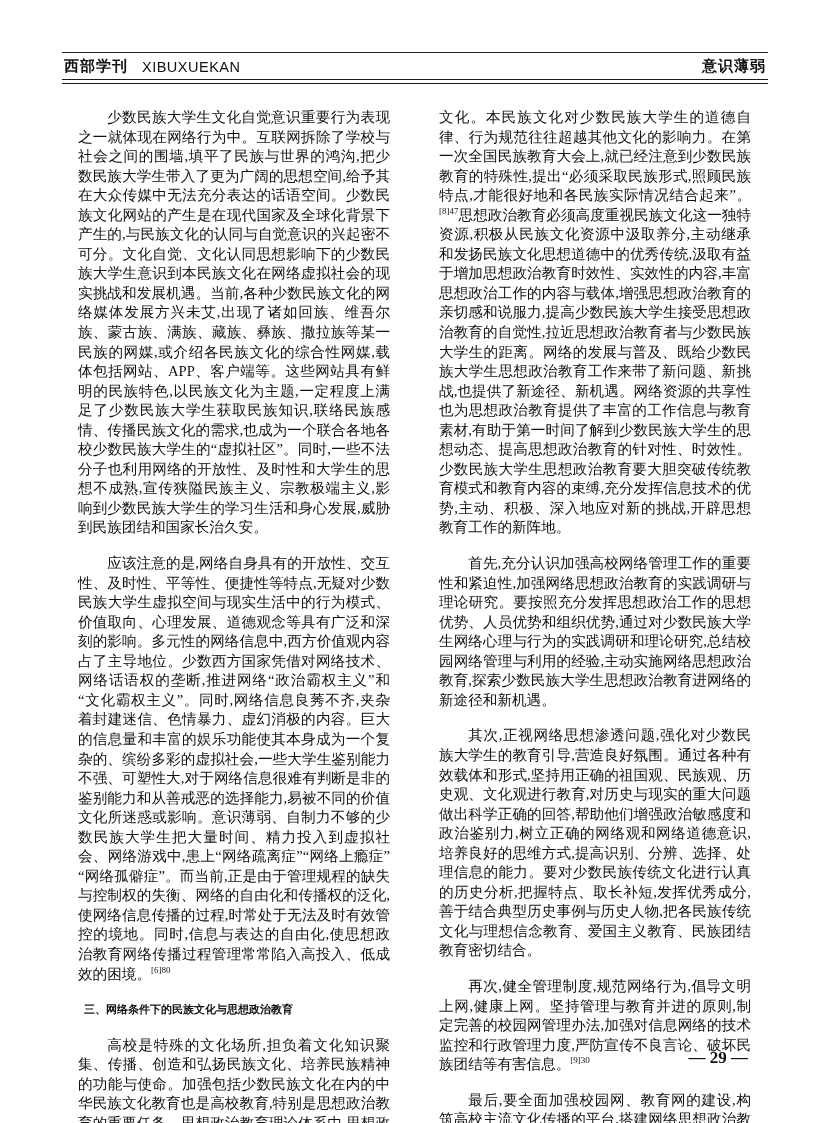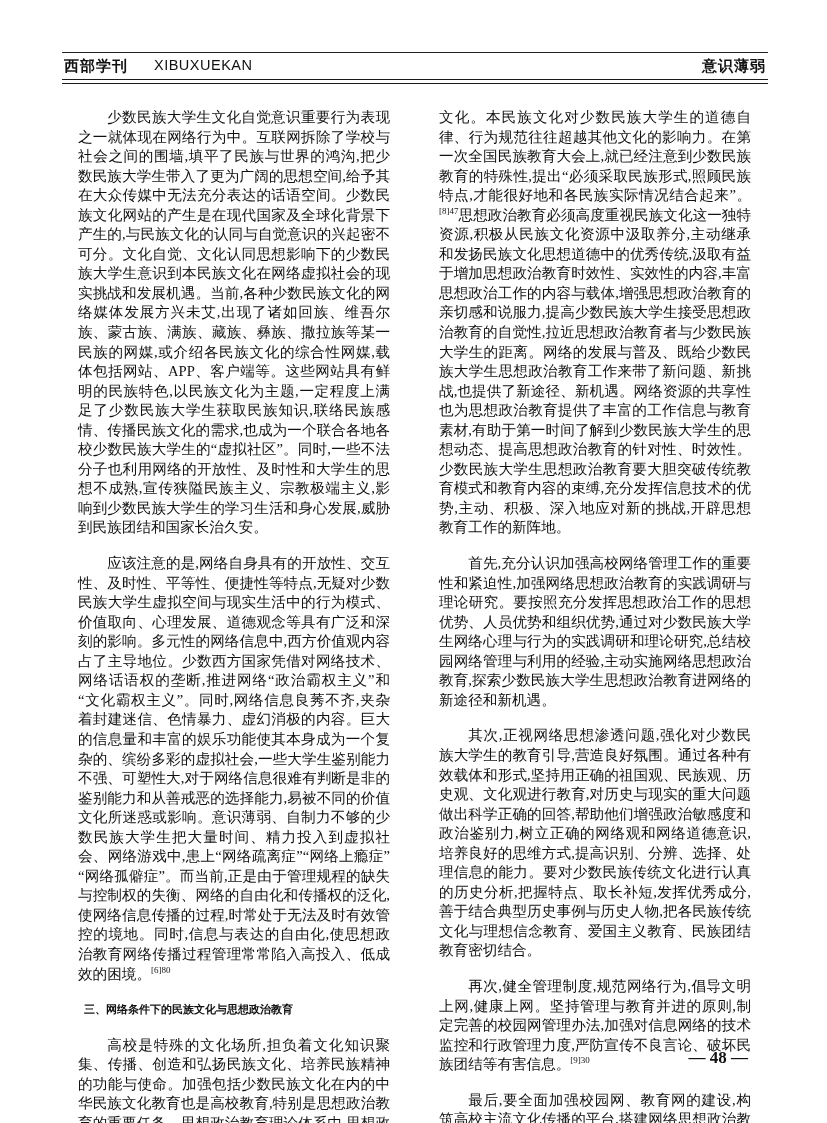"西部学刊" .header-left { align-items: flex-start -> center; gap: 26px -> 14px }
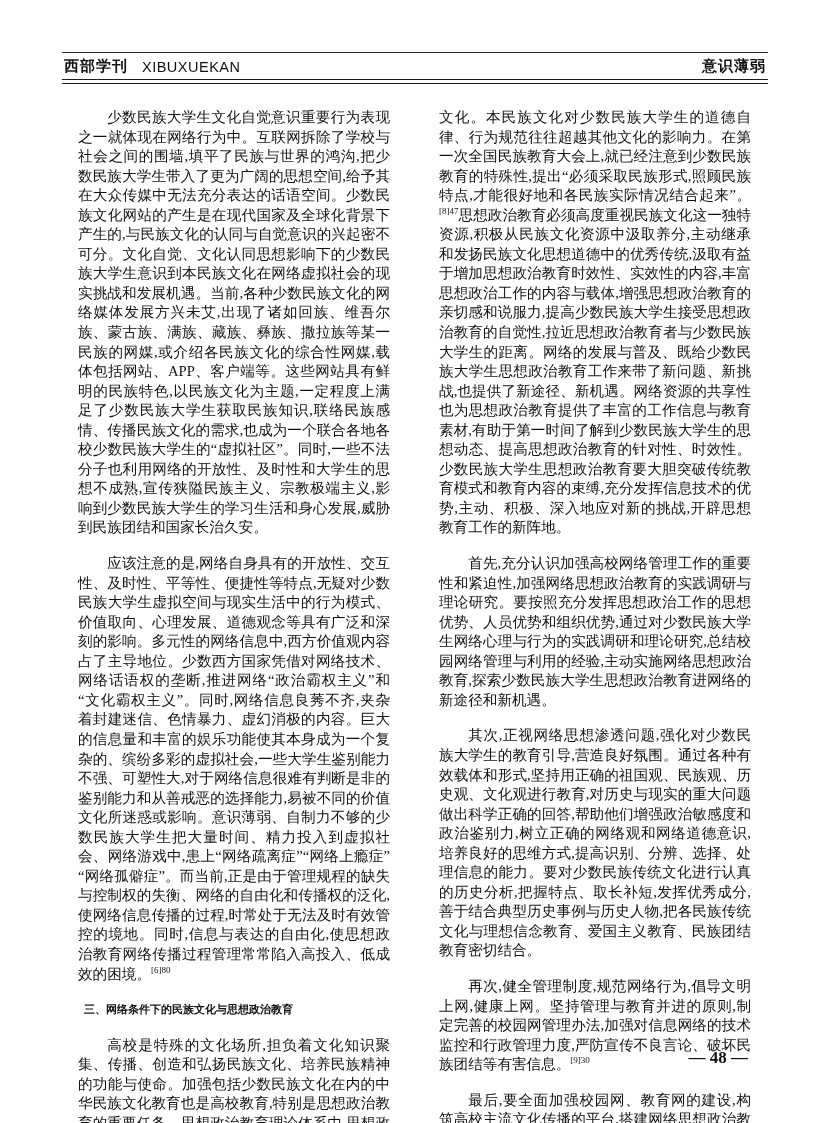"— 48 —" div.footer { text: 48 -> 29 }
